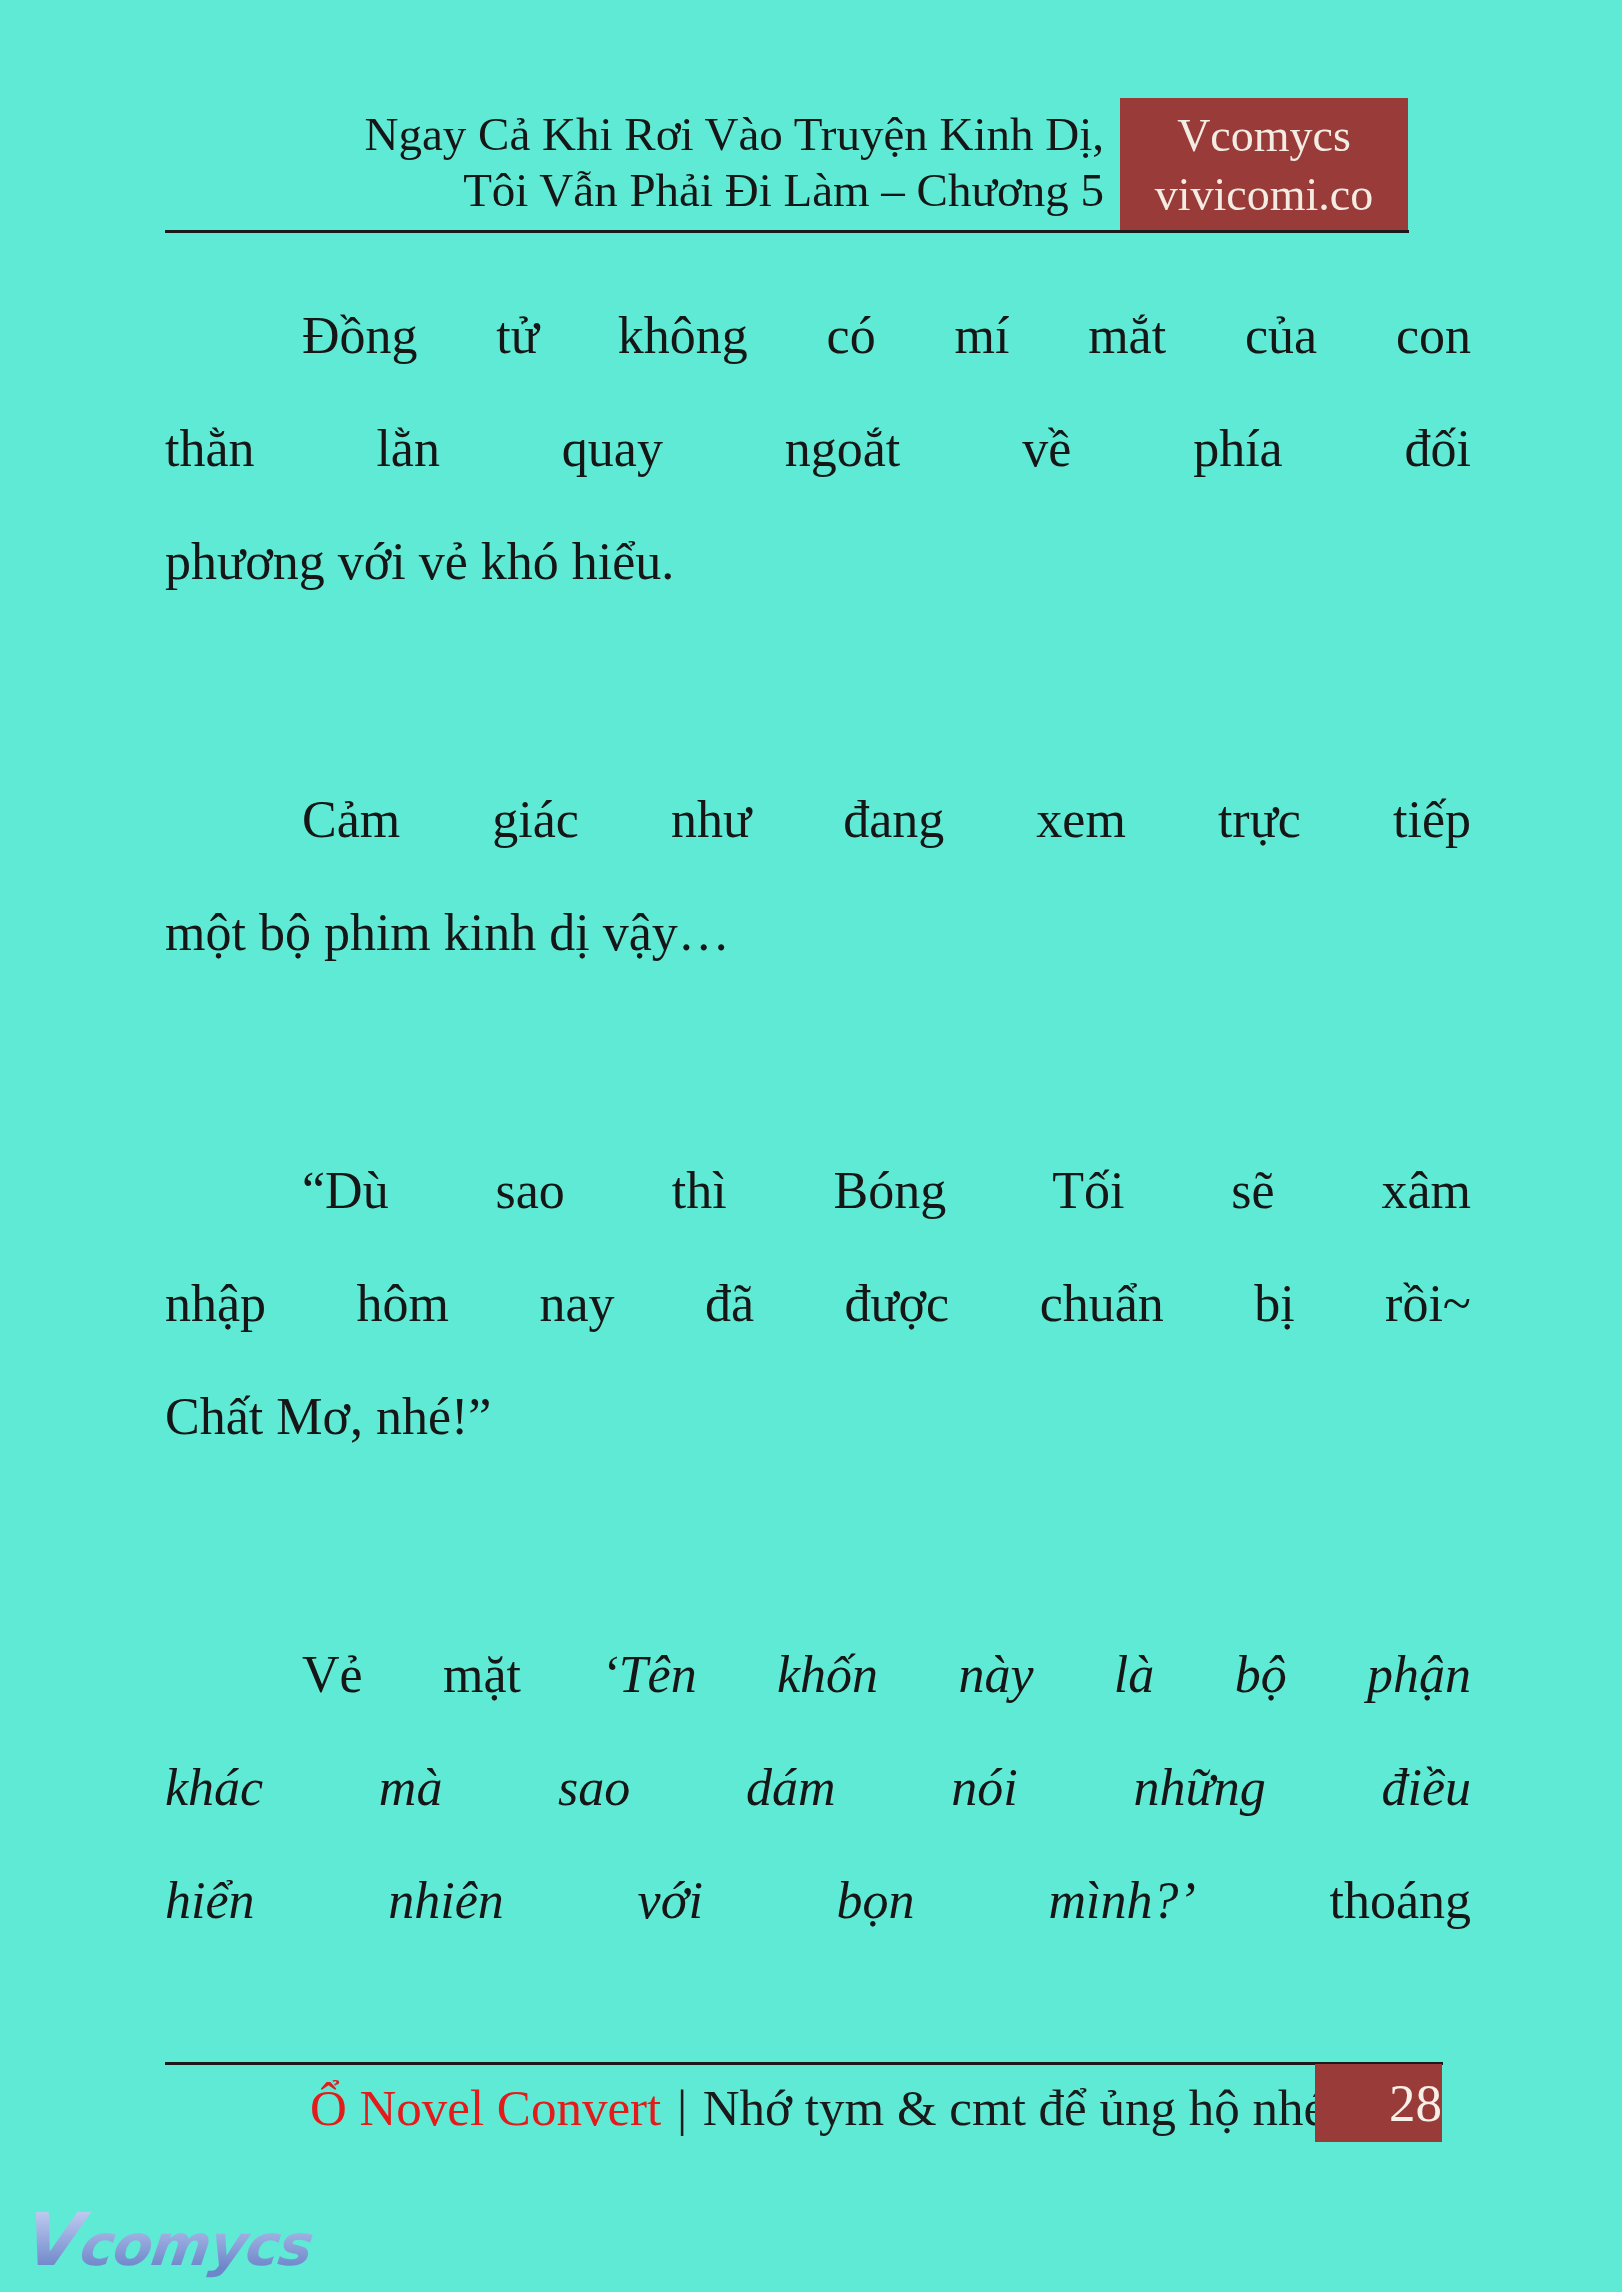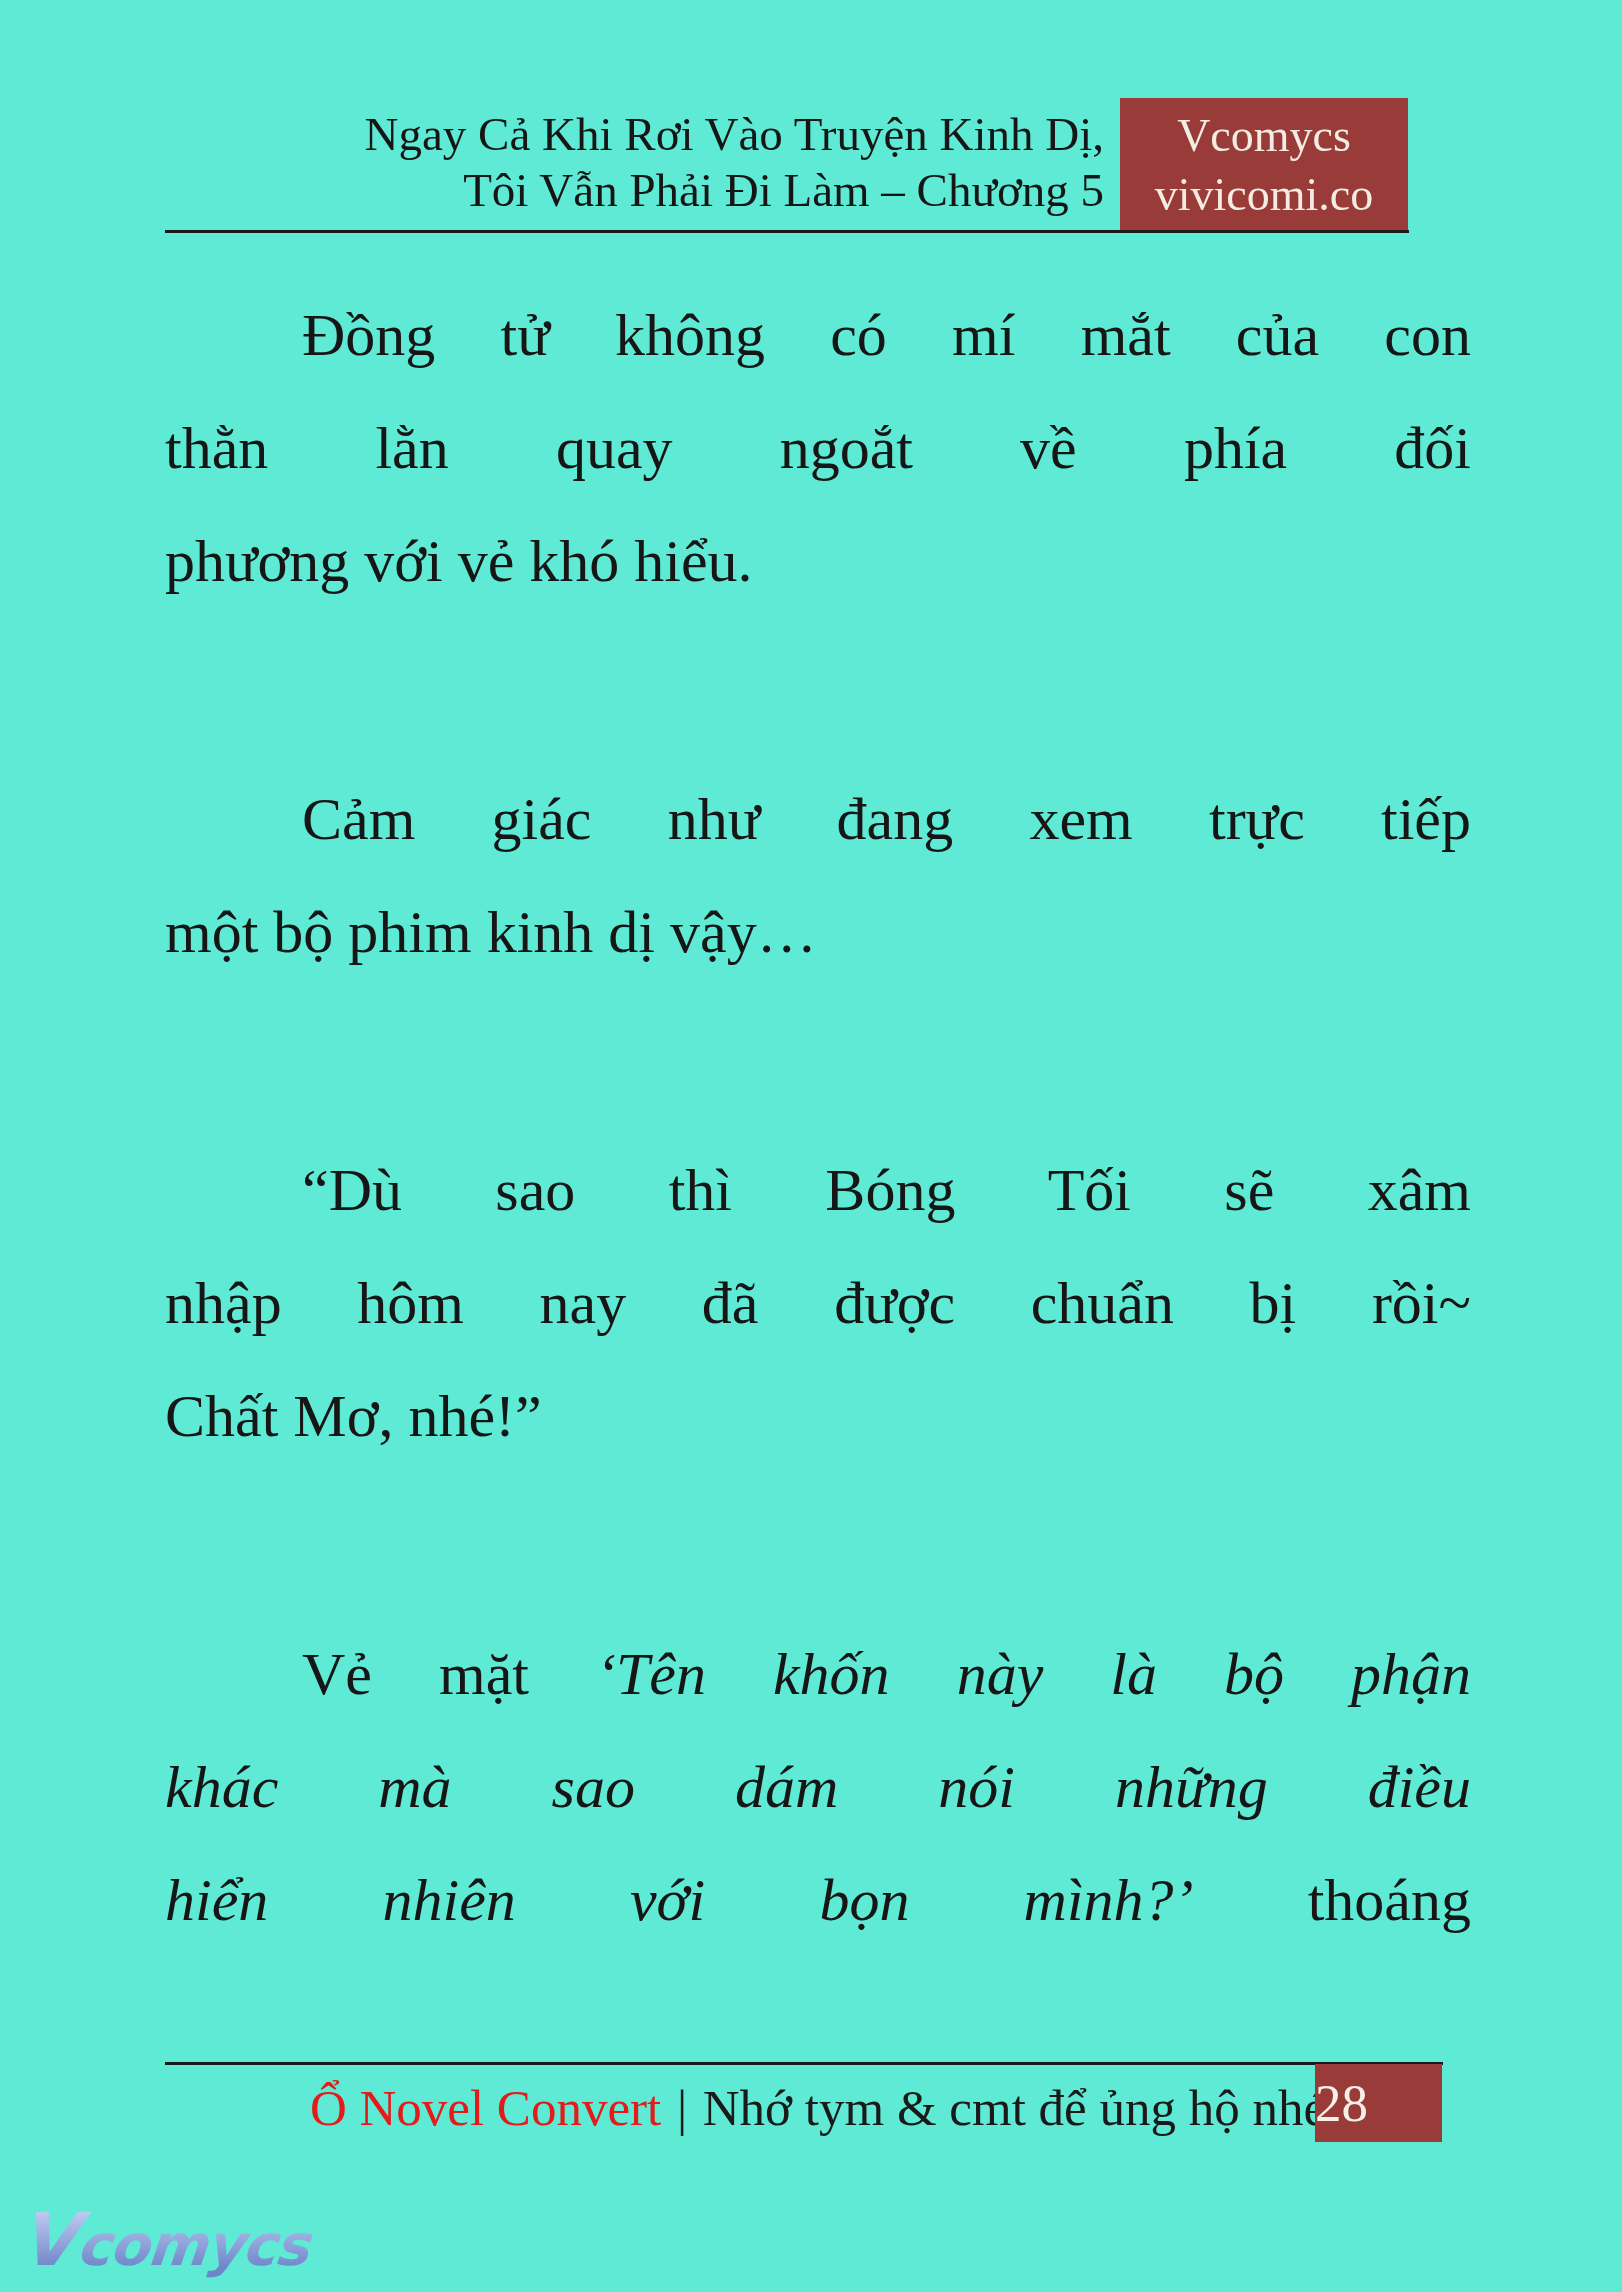"Đồng tử không có mí" .page-body { font-size: 60px -> 52px }
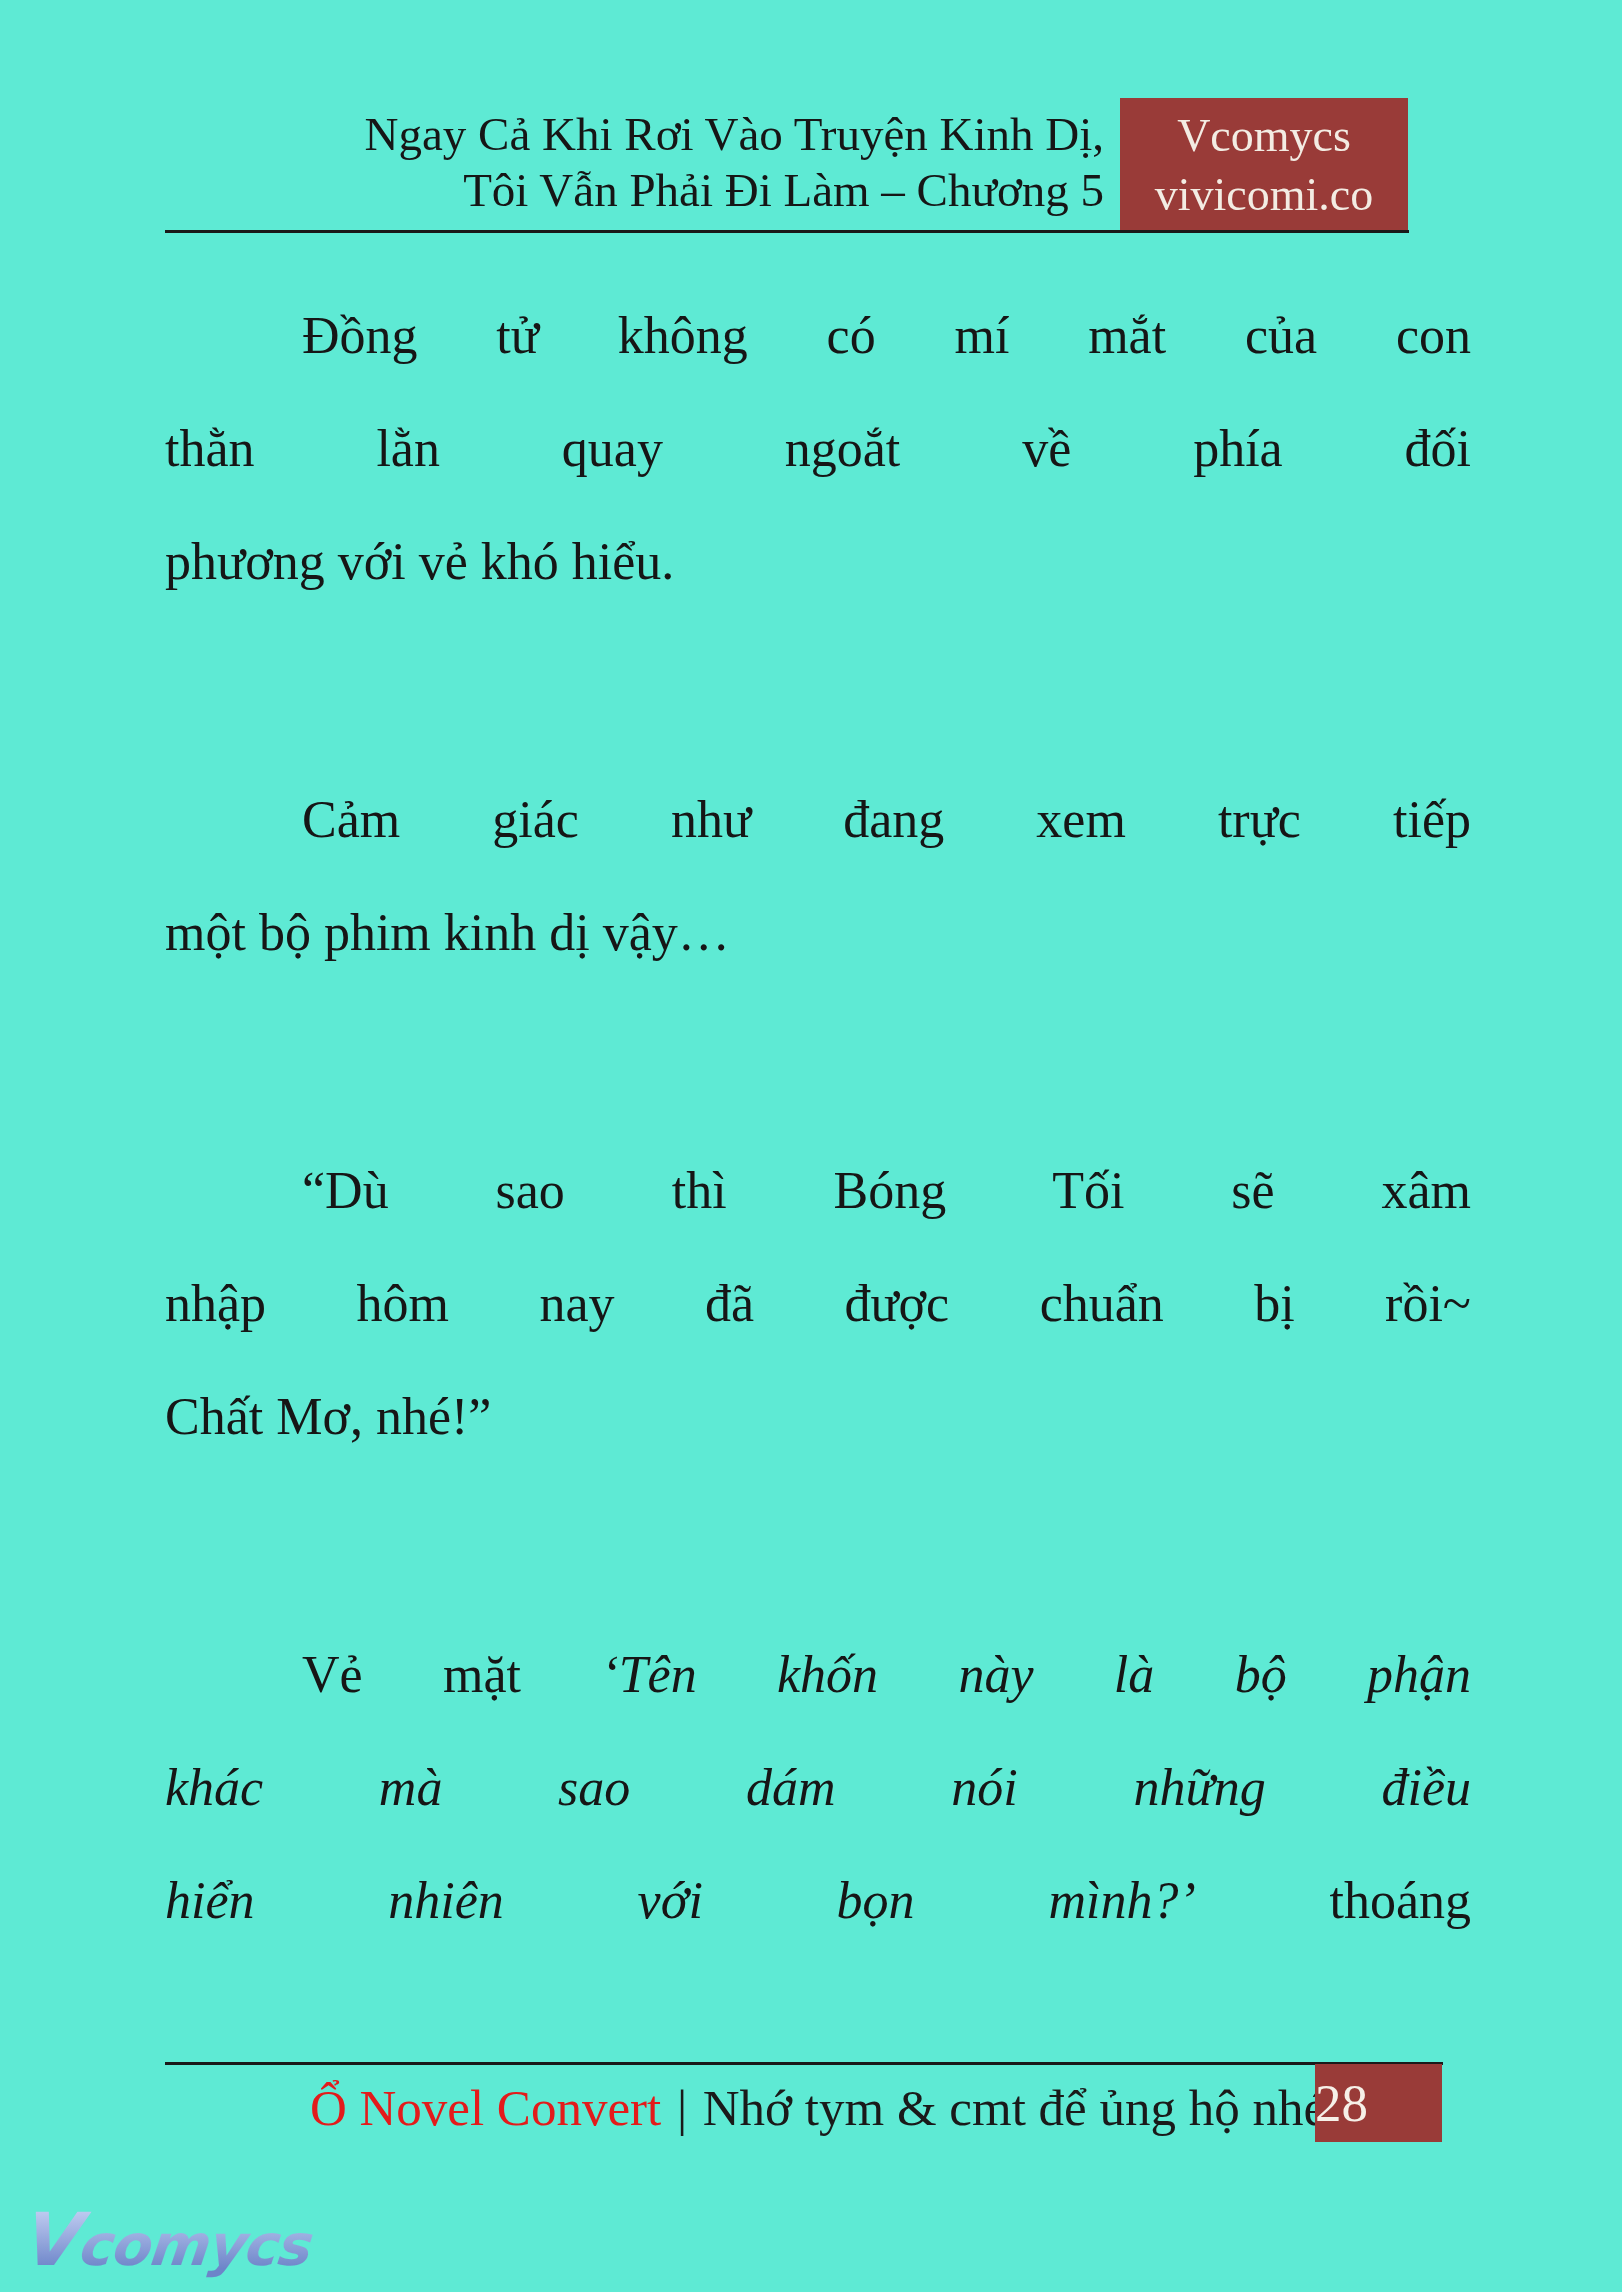"28" .page-number-box { text-align: left -> right }
